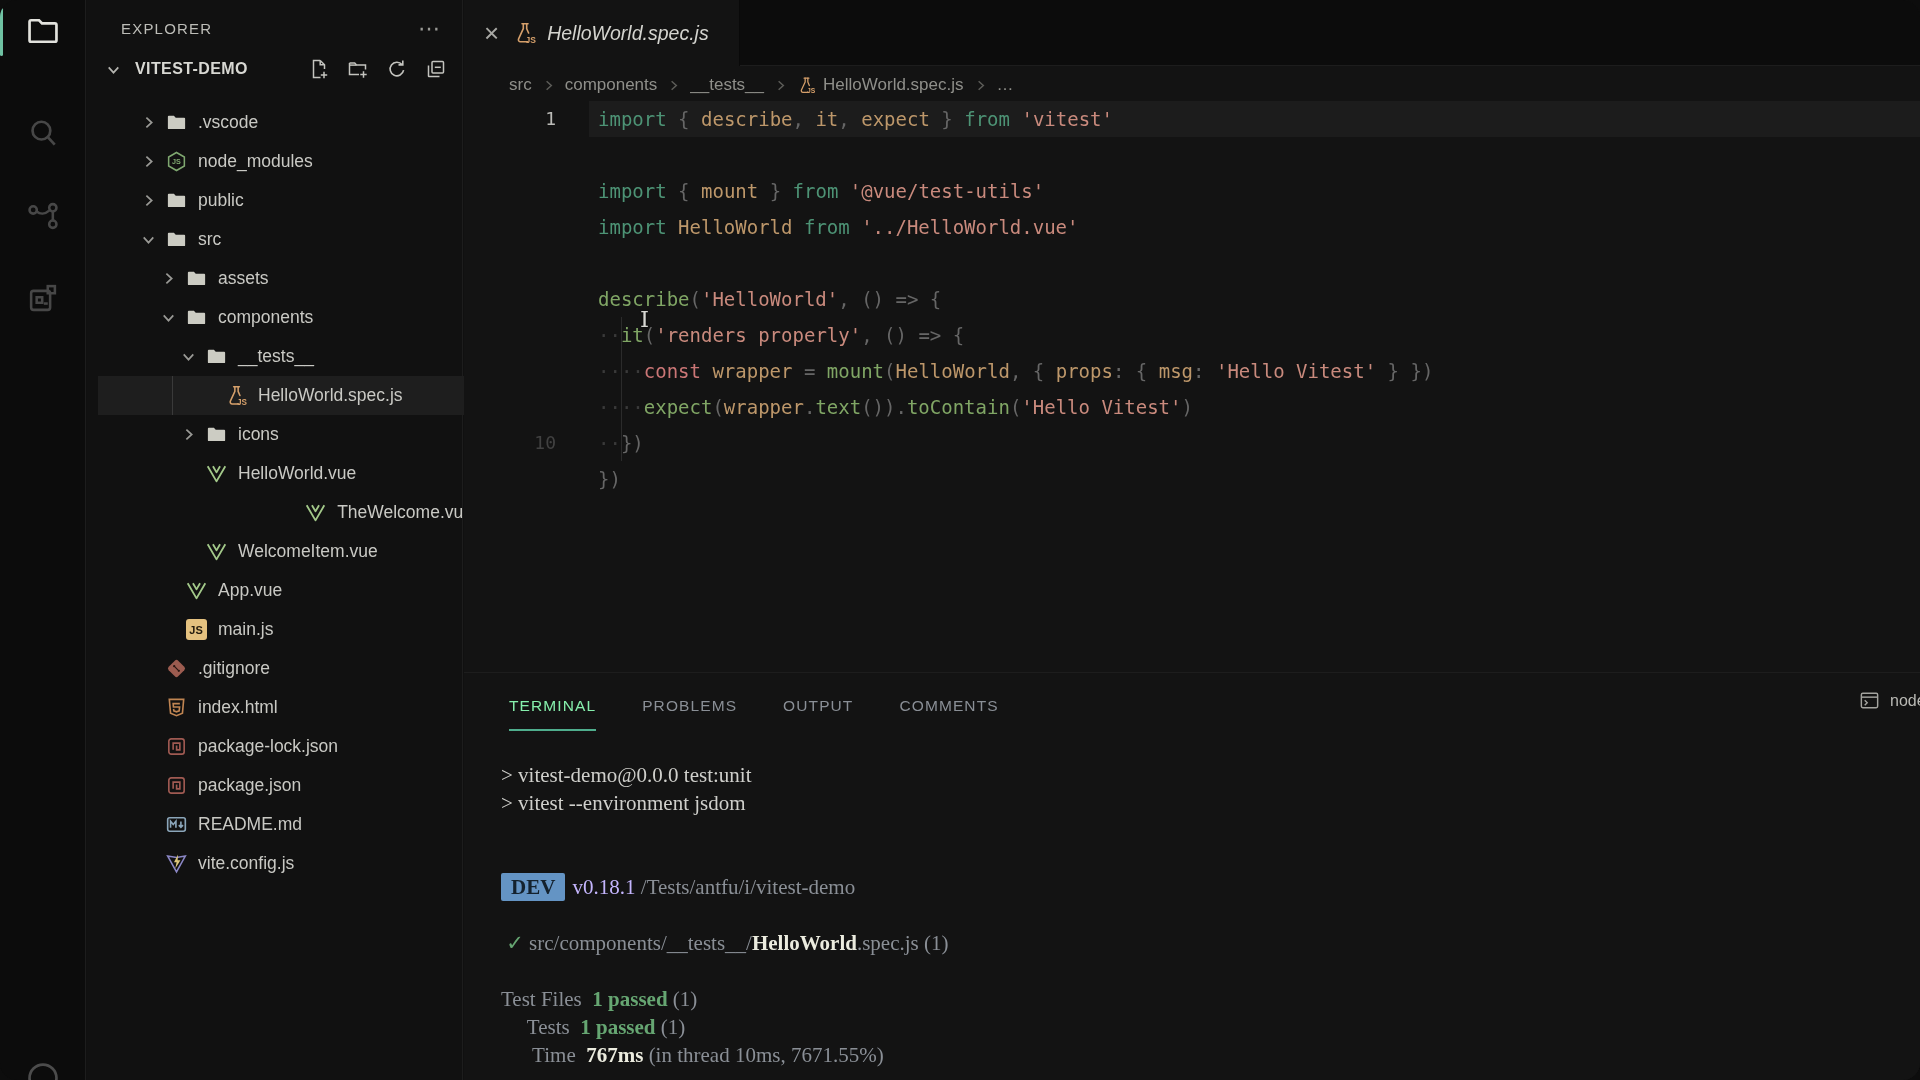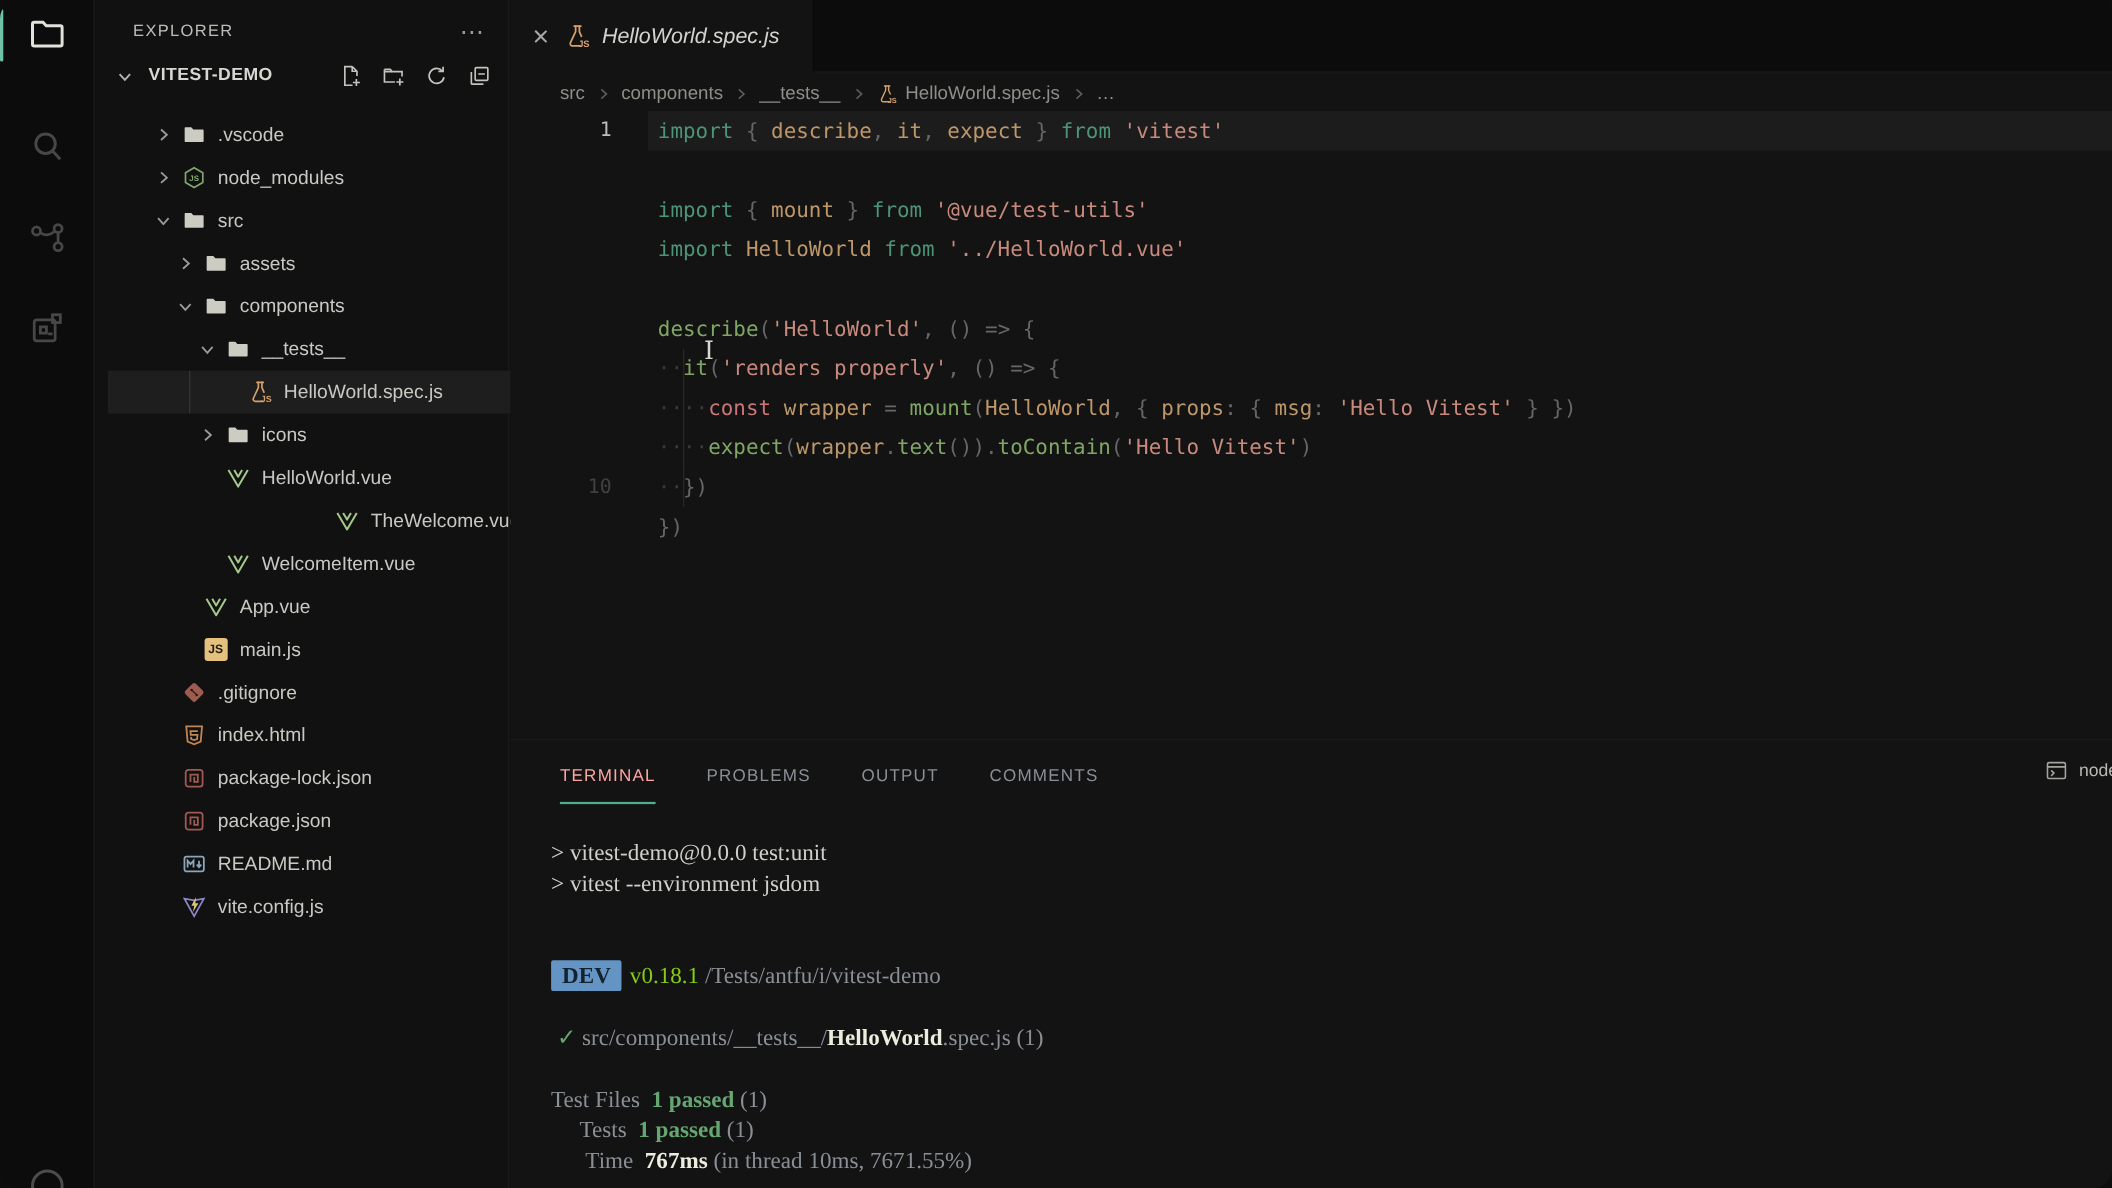"public" div.trow { html: none -> <div> <span> <svg> <path></path> </svg> </span> <span> <svg> <path></path> </svg> </span> <span>public</span> </div> }
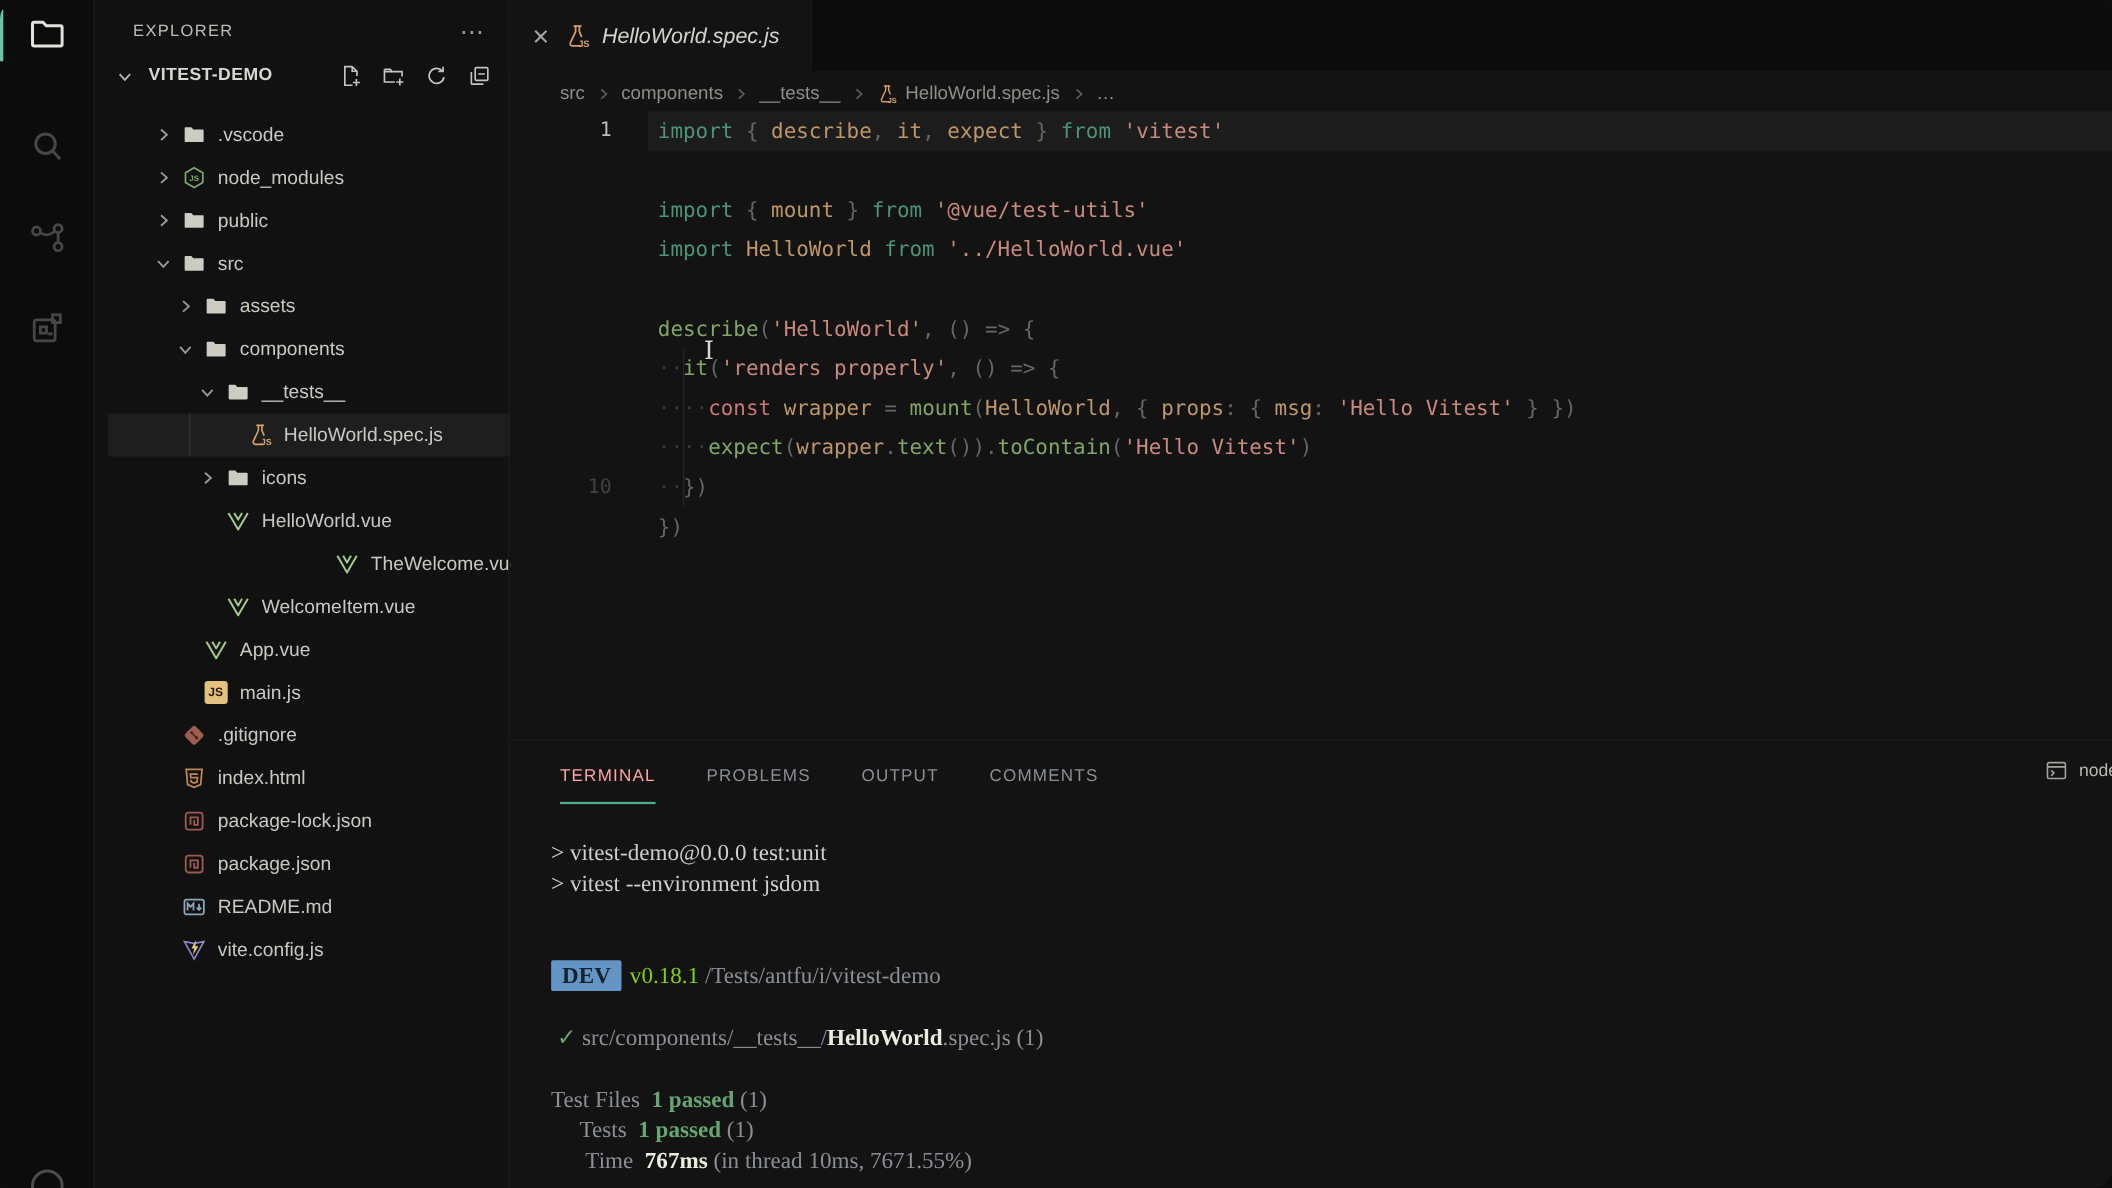"TERMINAL" .ptab.active { color: #fca5a5 -> #86efac }
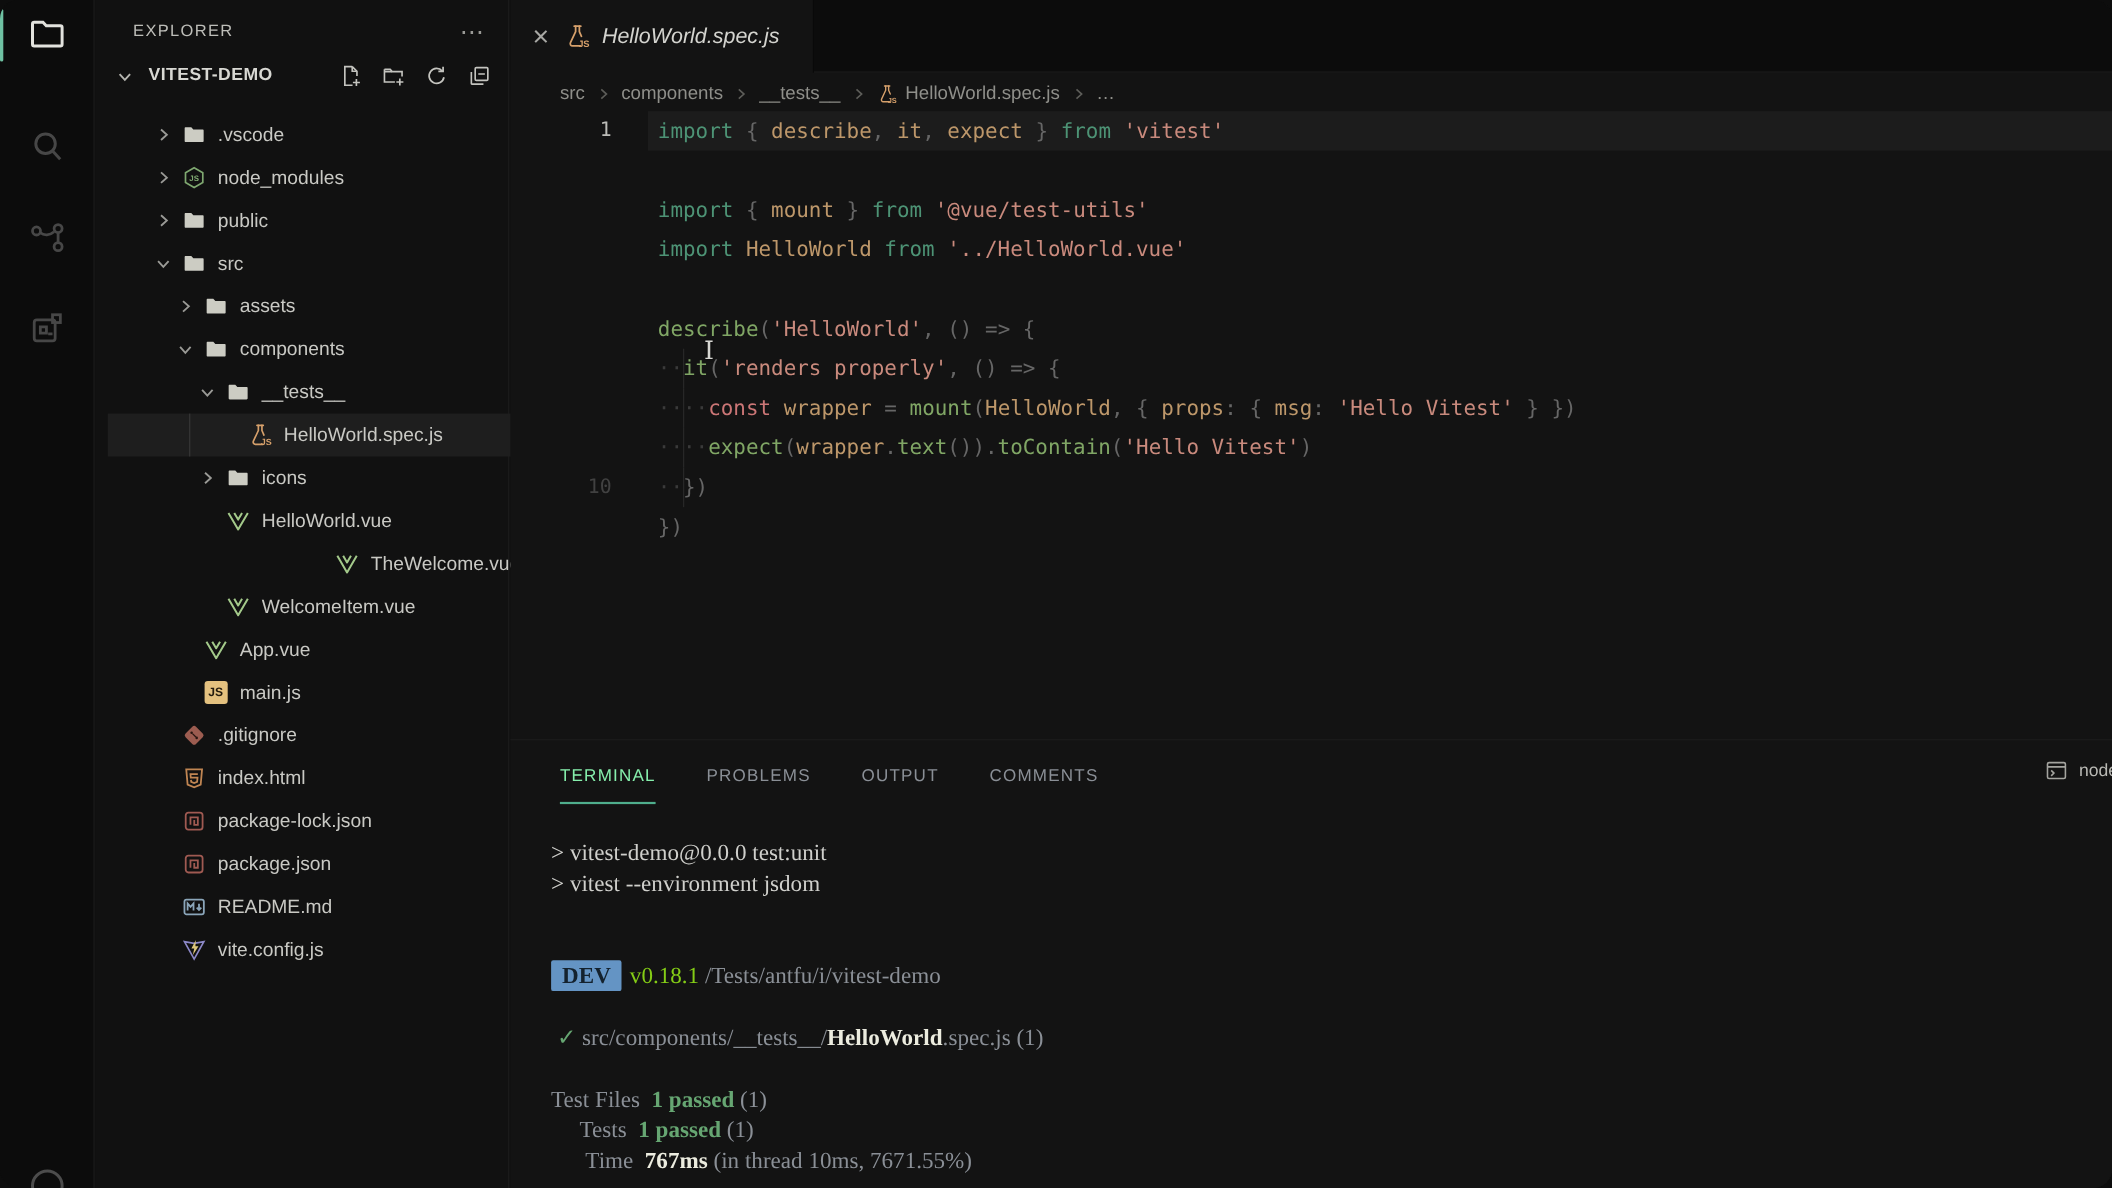"v0.18.1" .sg-blu { color: #84cc16 -> #c4b5fd }
